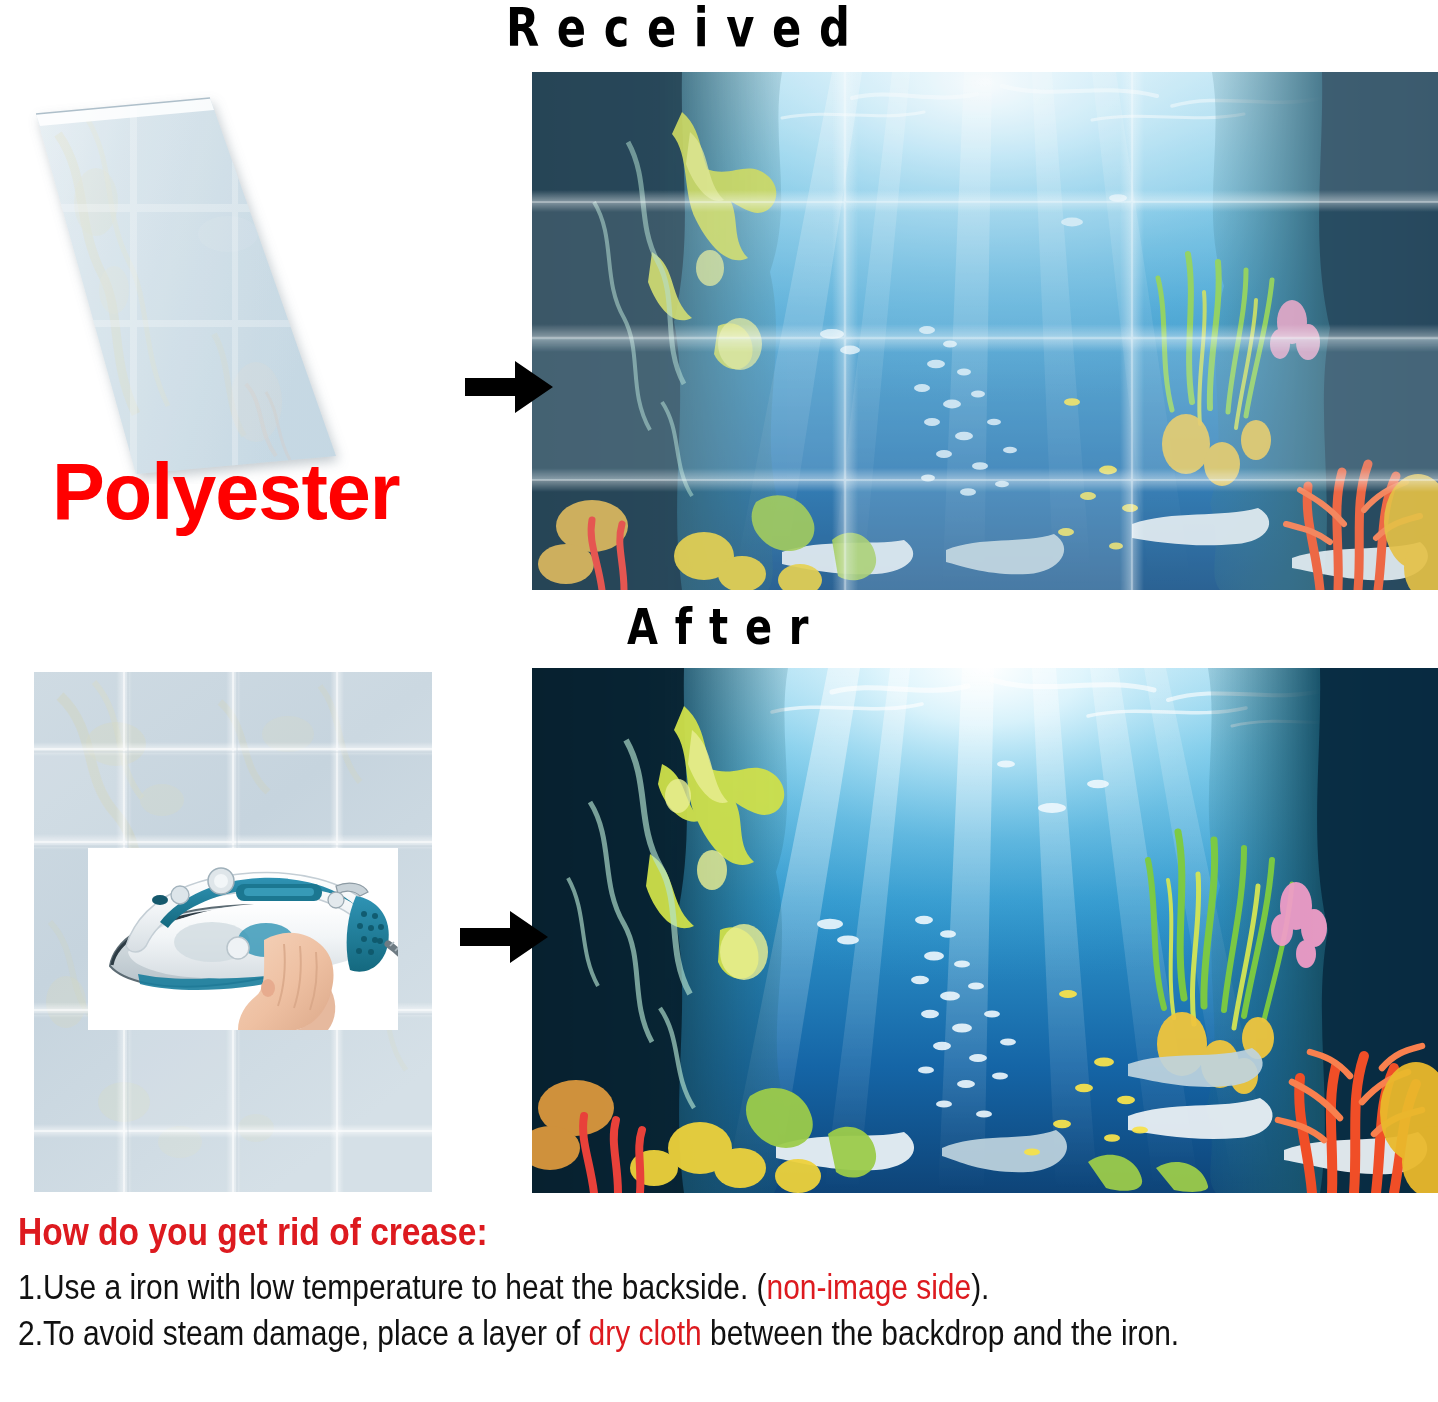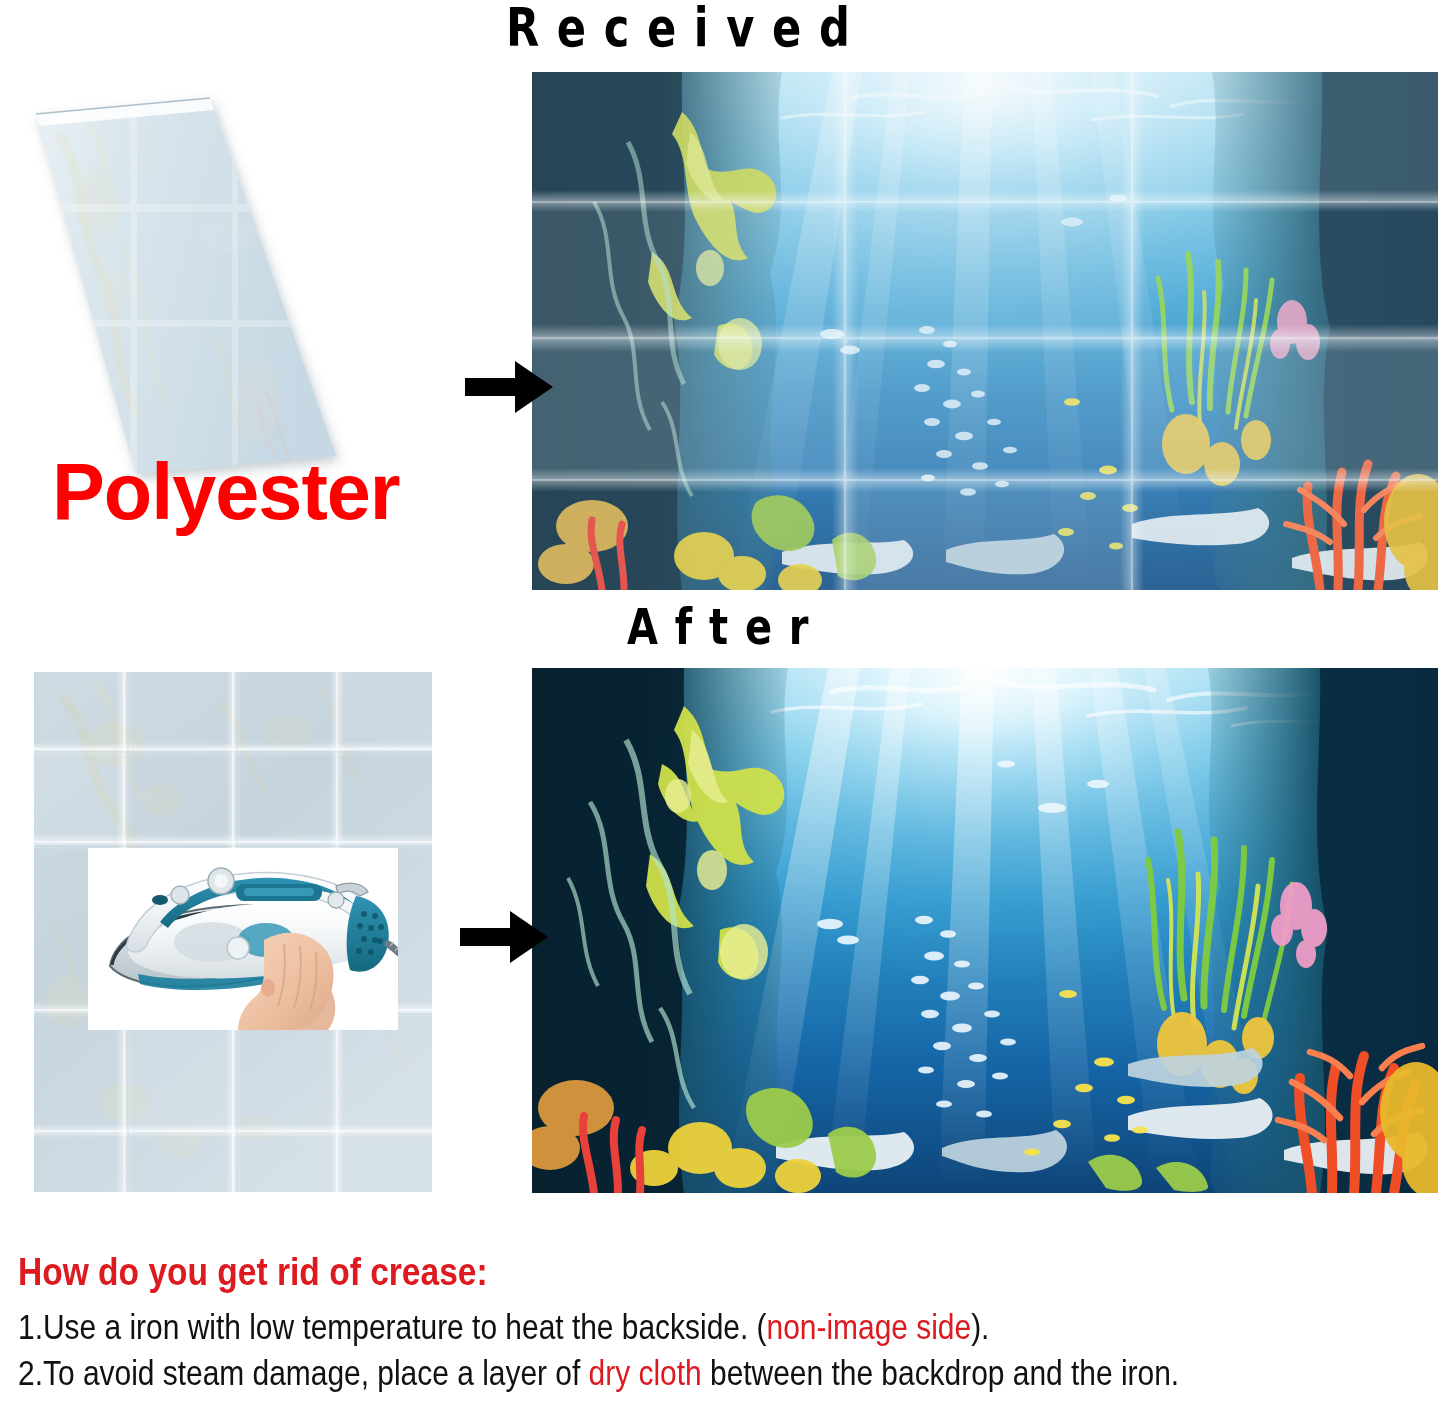"How do you get rid" #care-block { top: 1252px -> 1212px }
